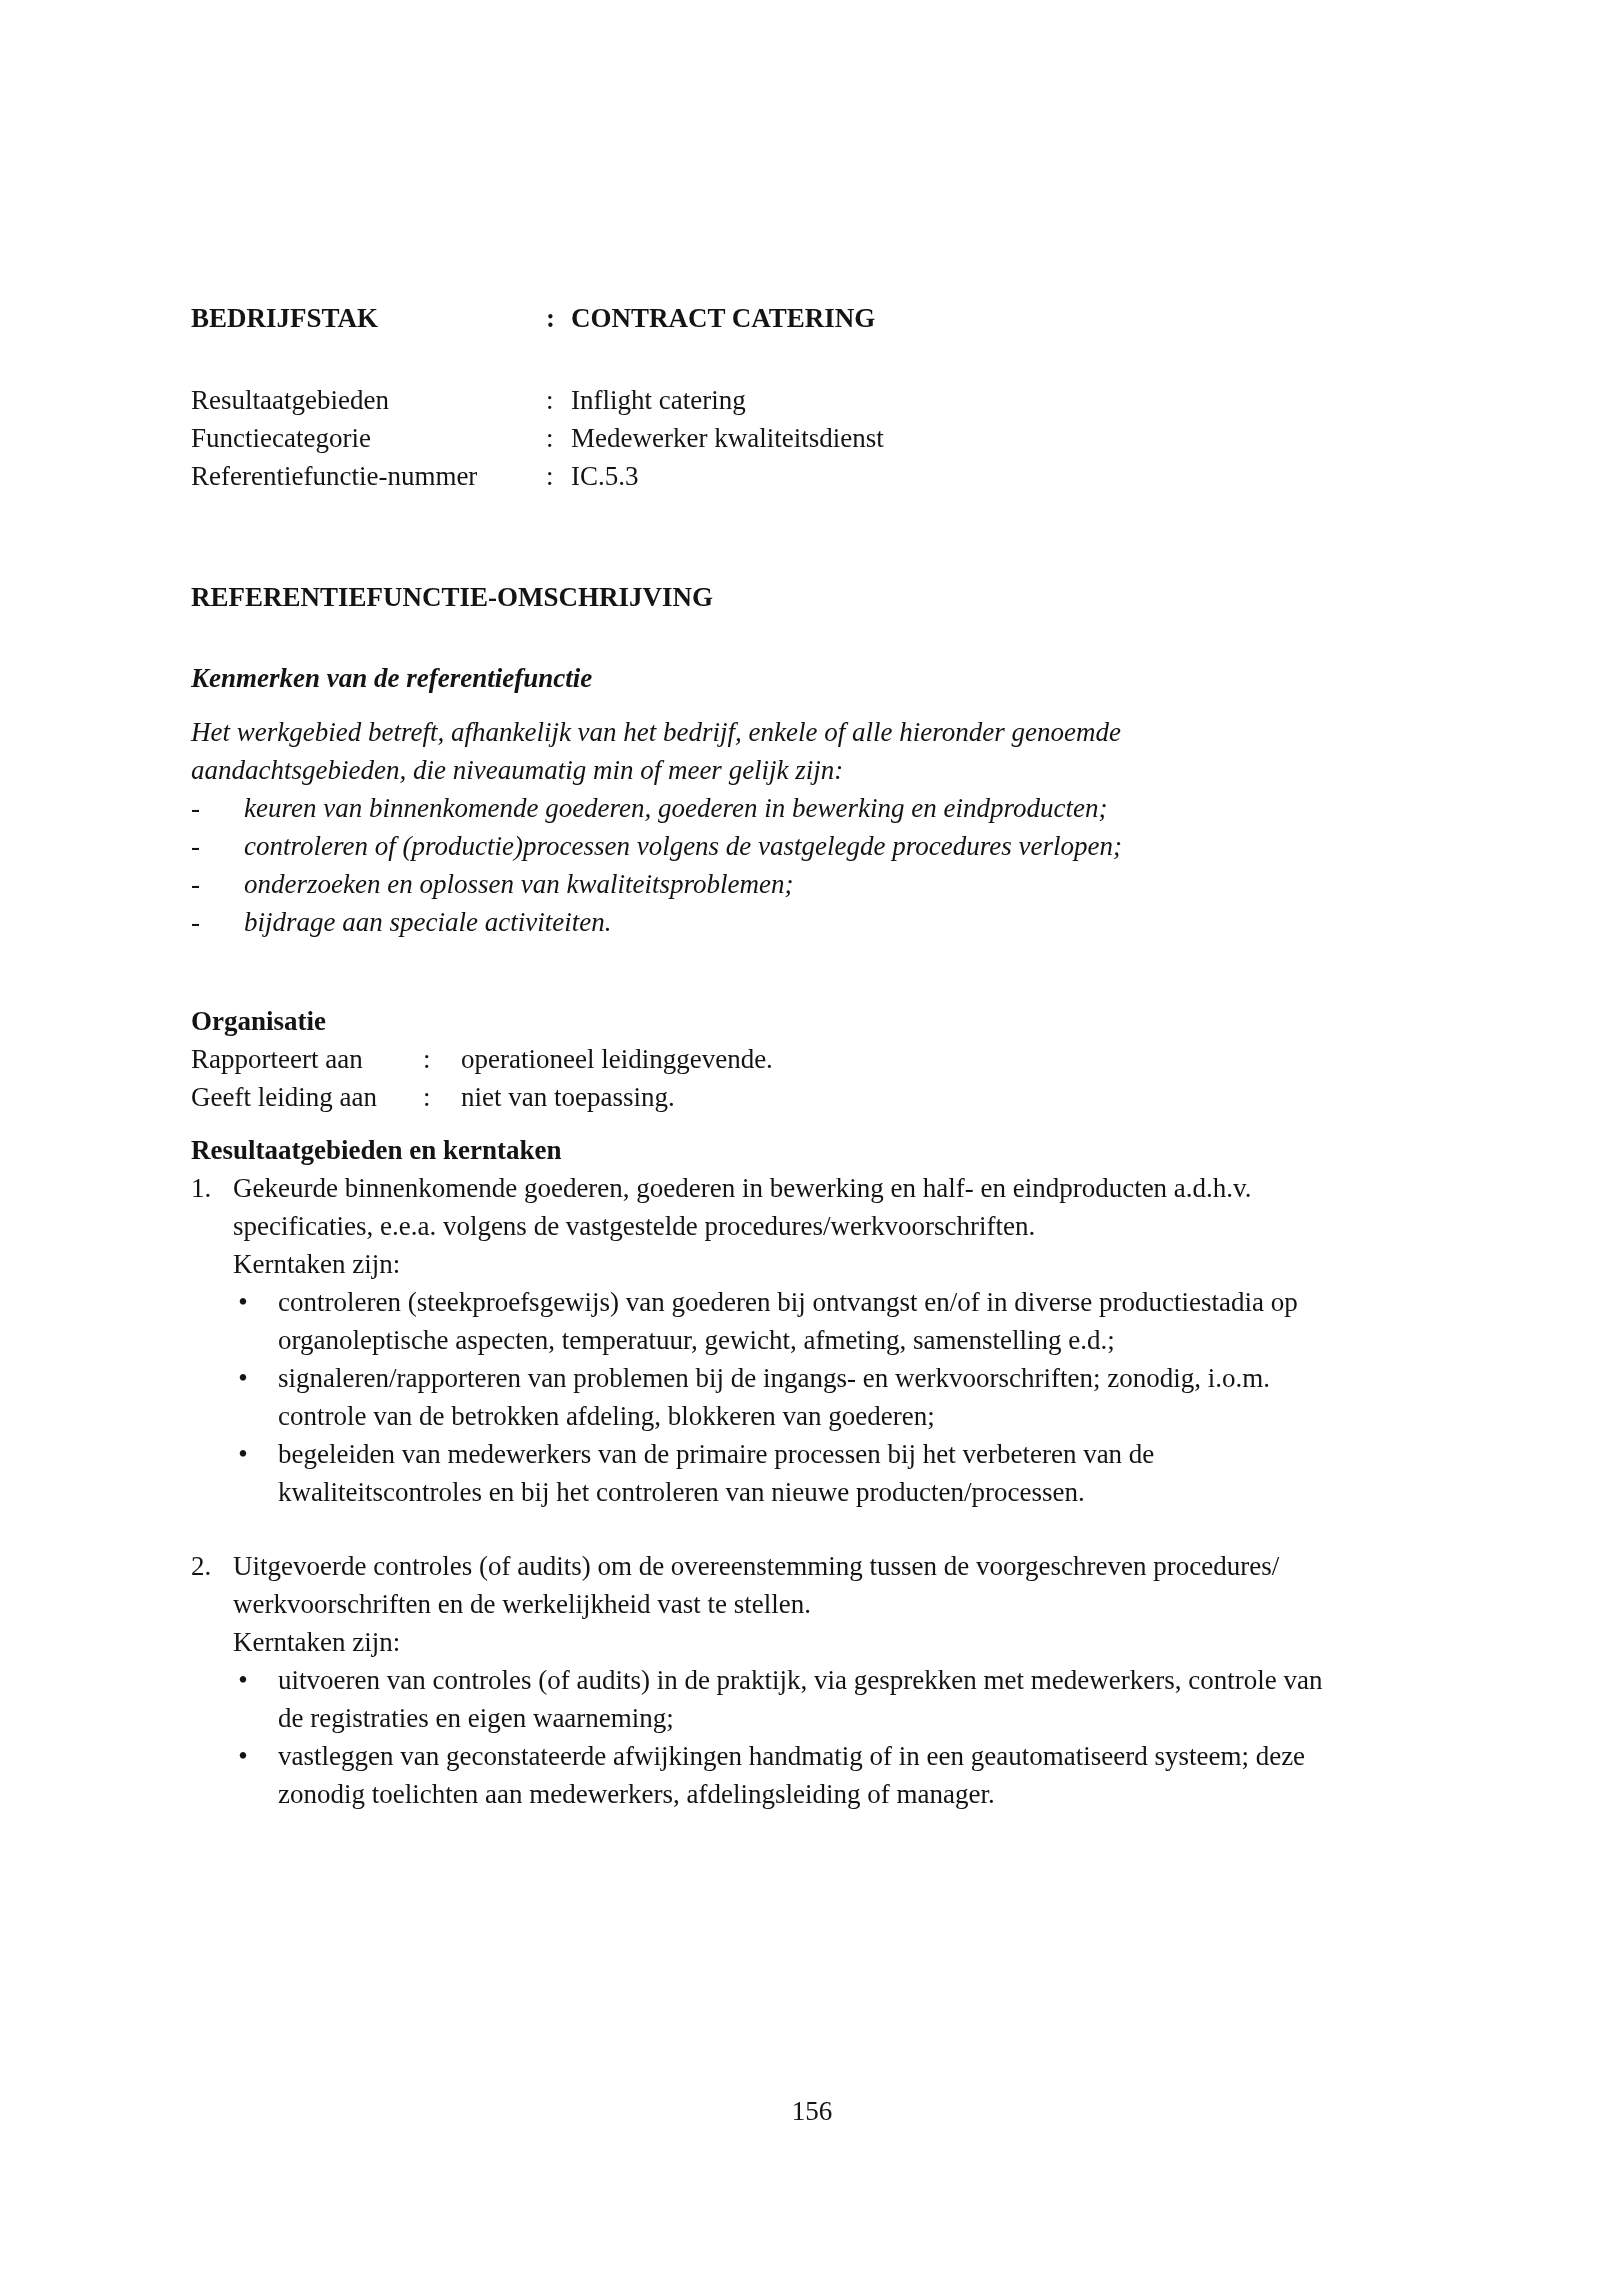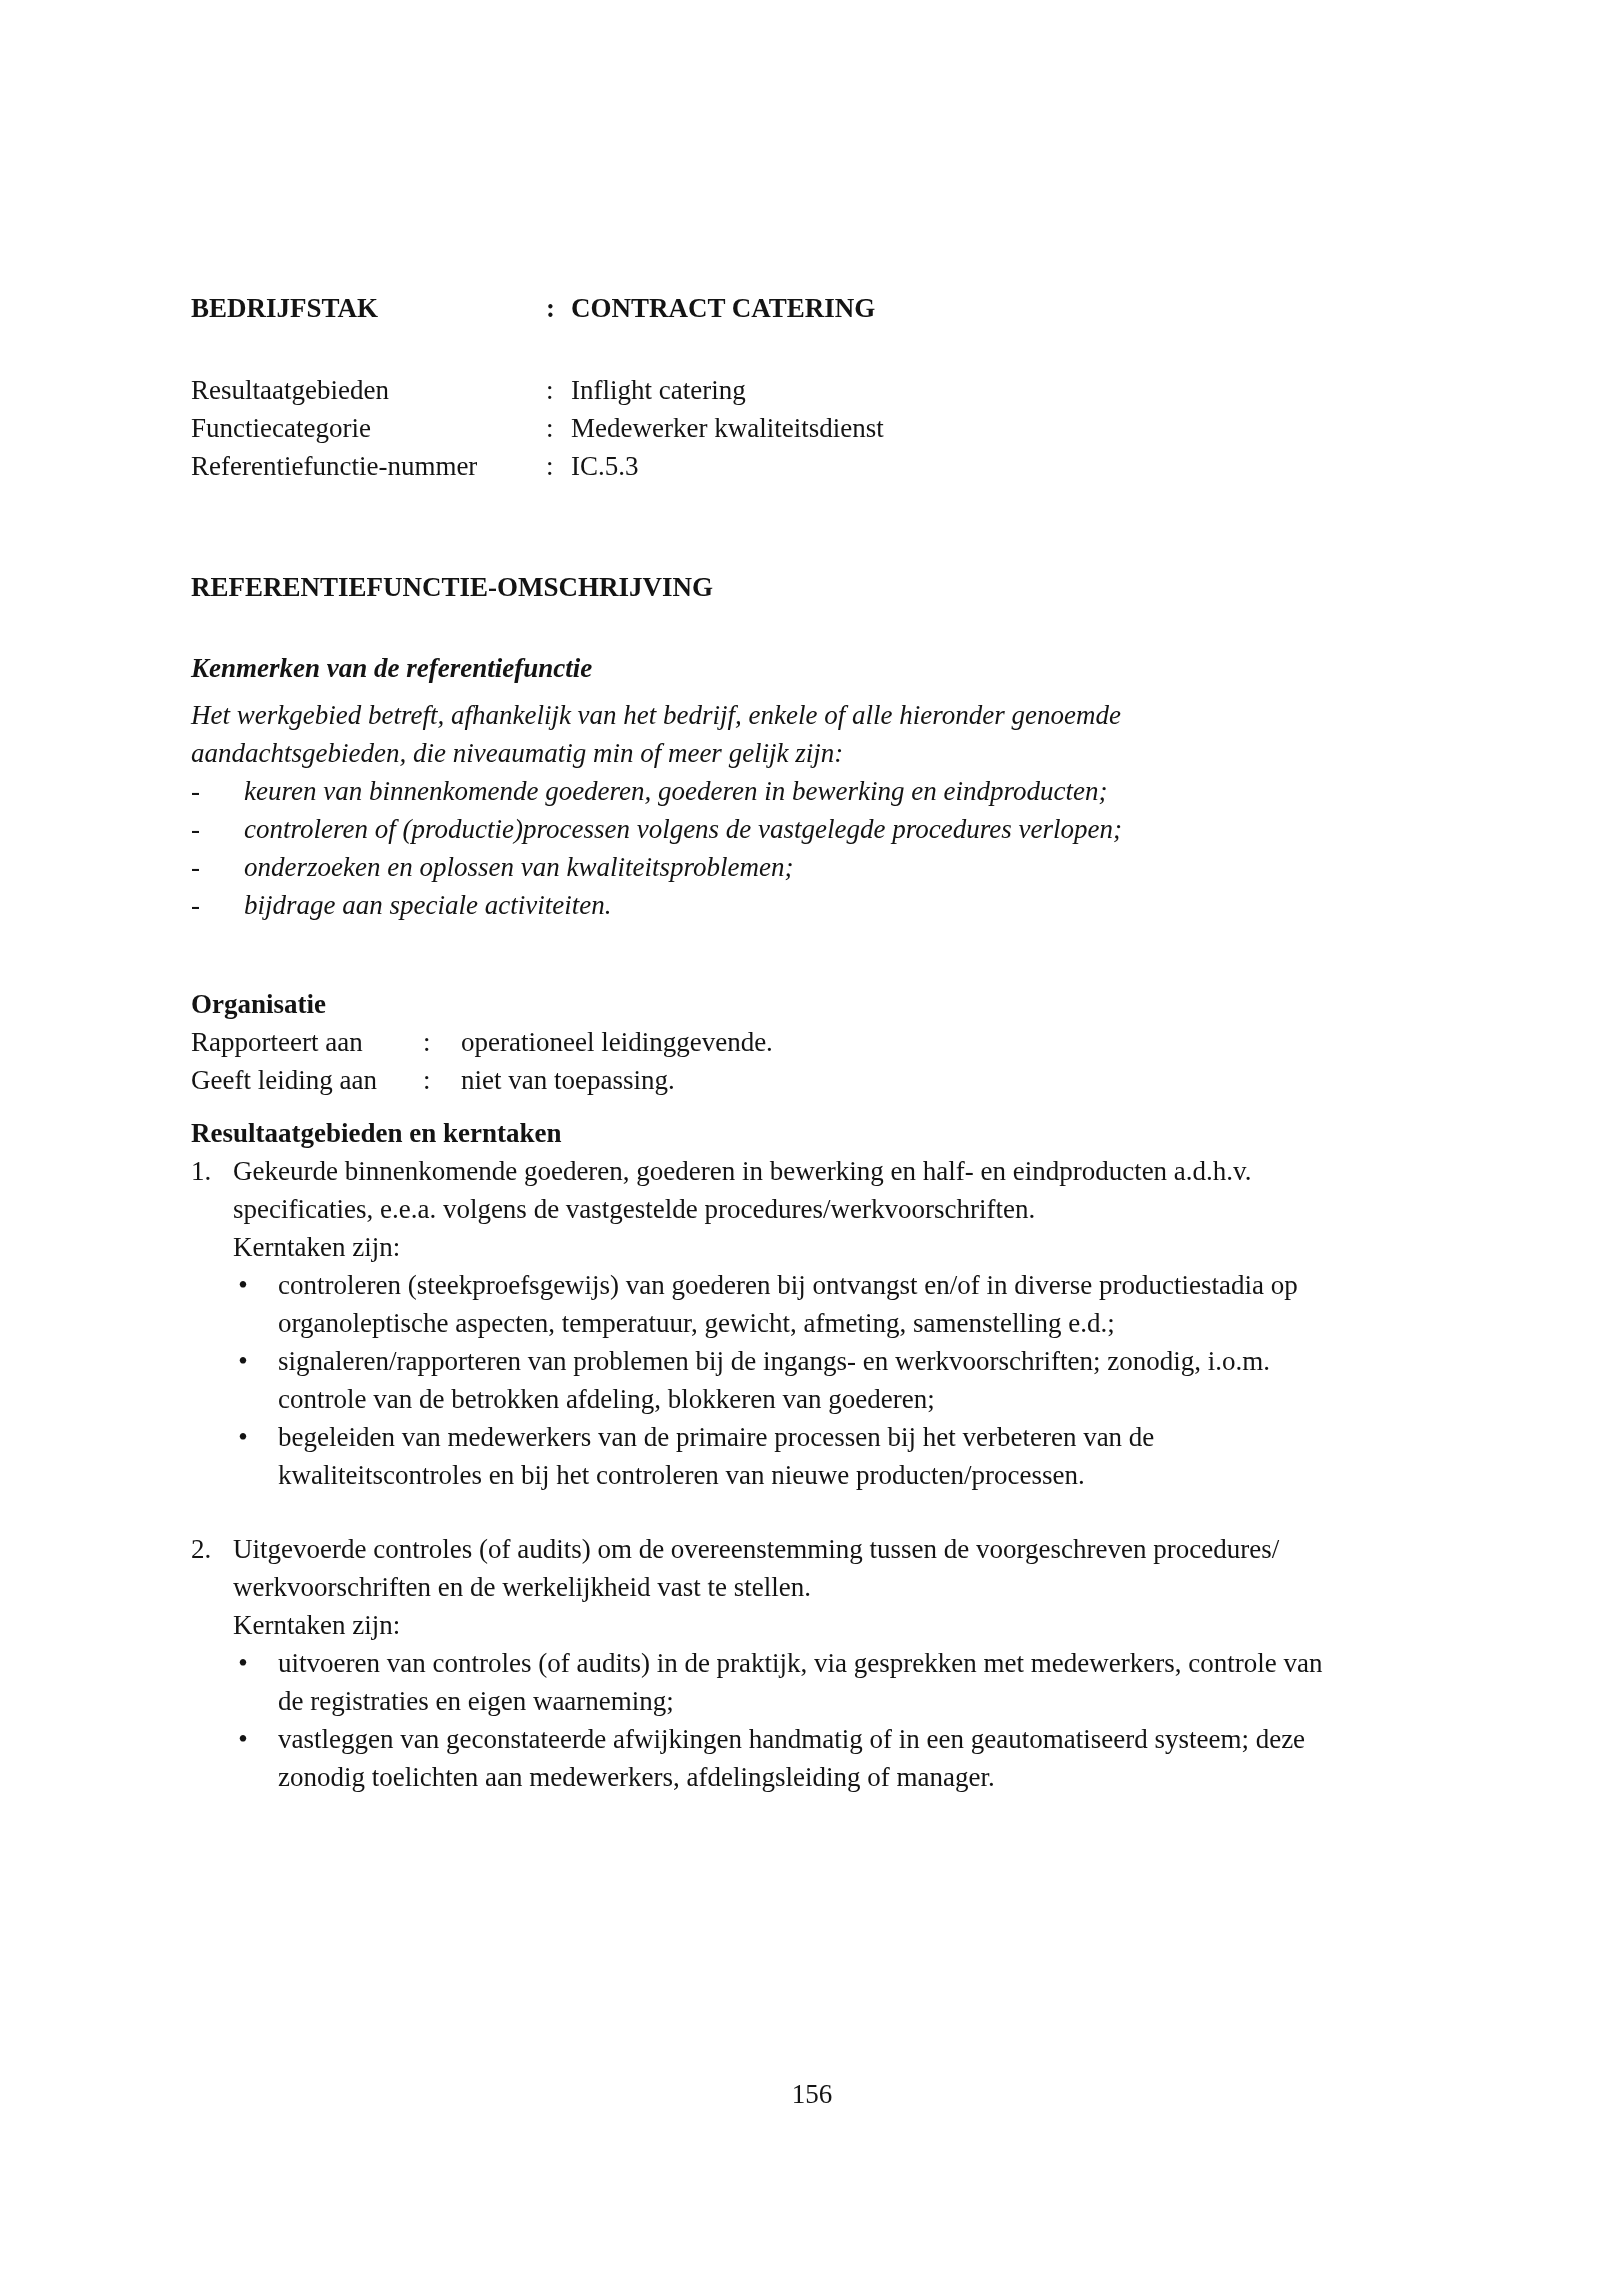"BEDRIJFSTAK" .content { top: 0 -> 10px }
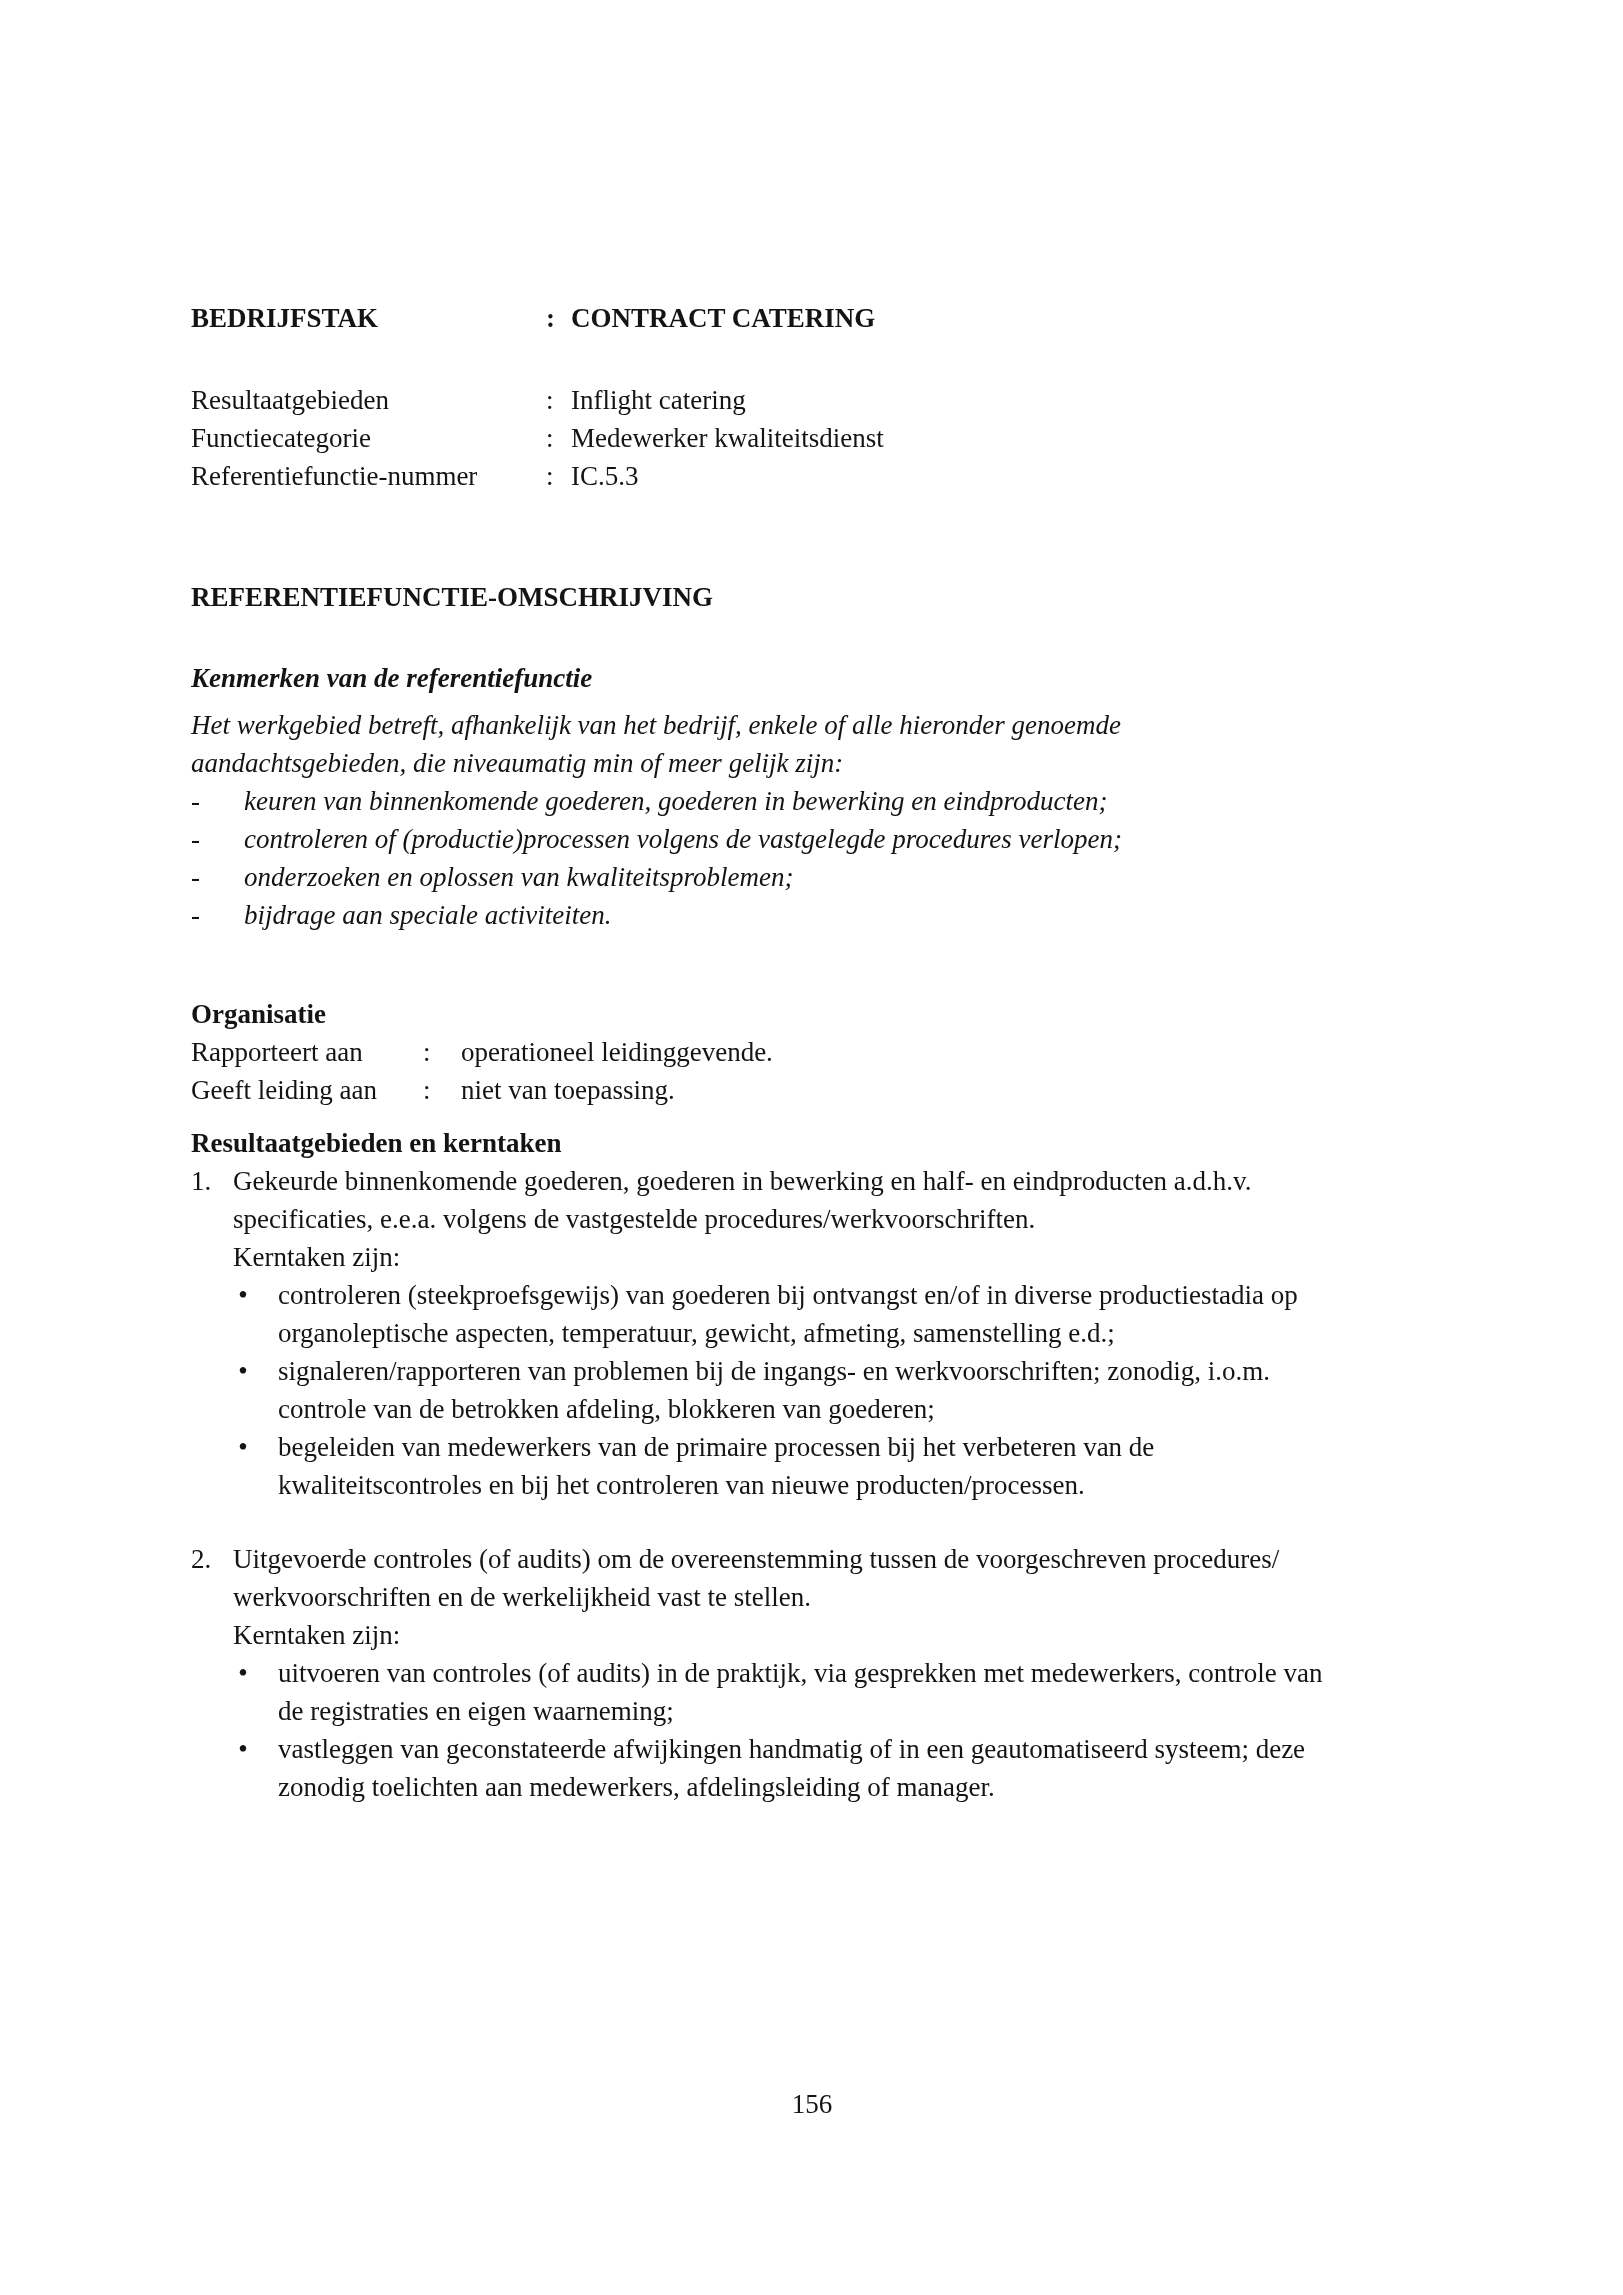"Het werkgebied betreft, afhankelijk van" .intro { margin-top: 9px -> 16px }
